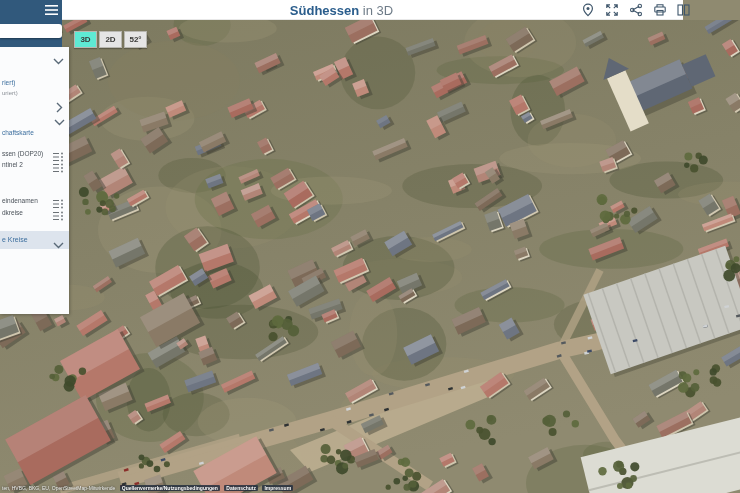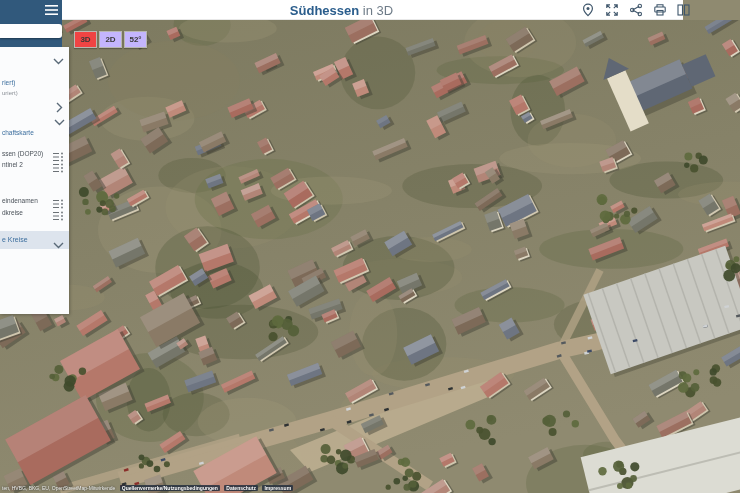"3D" .viewbtn.active { background: #ef4444 -> #5eead4 }
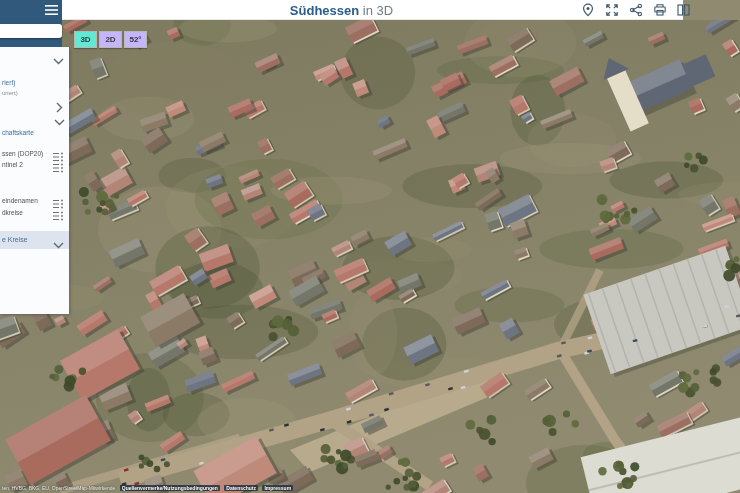"2D" .viewbtn { background: #c4b5fd -> #e5e5e5 }
